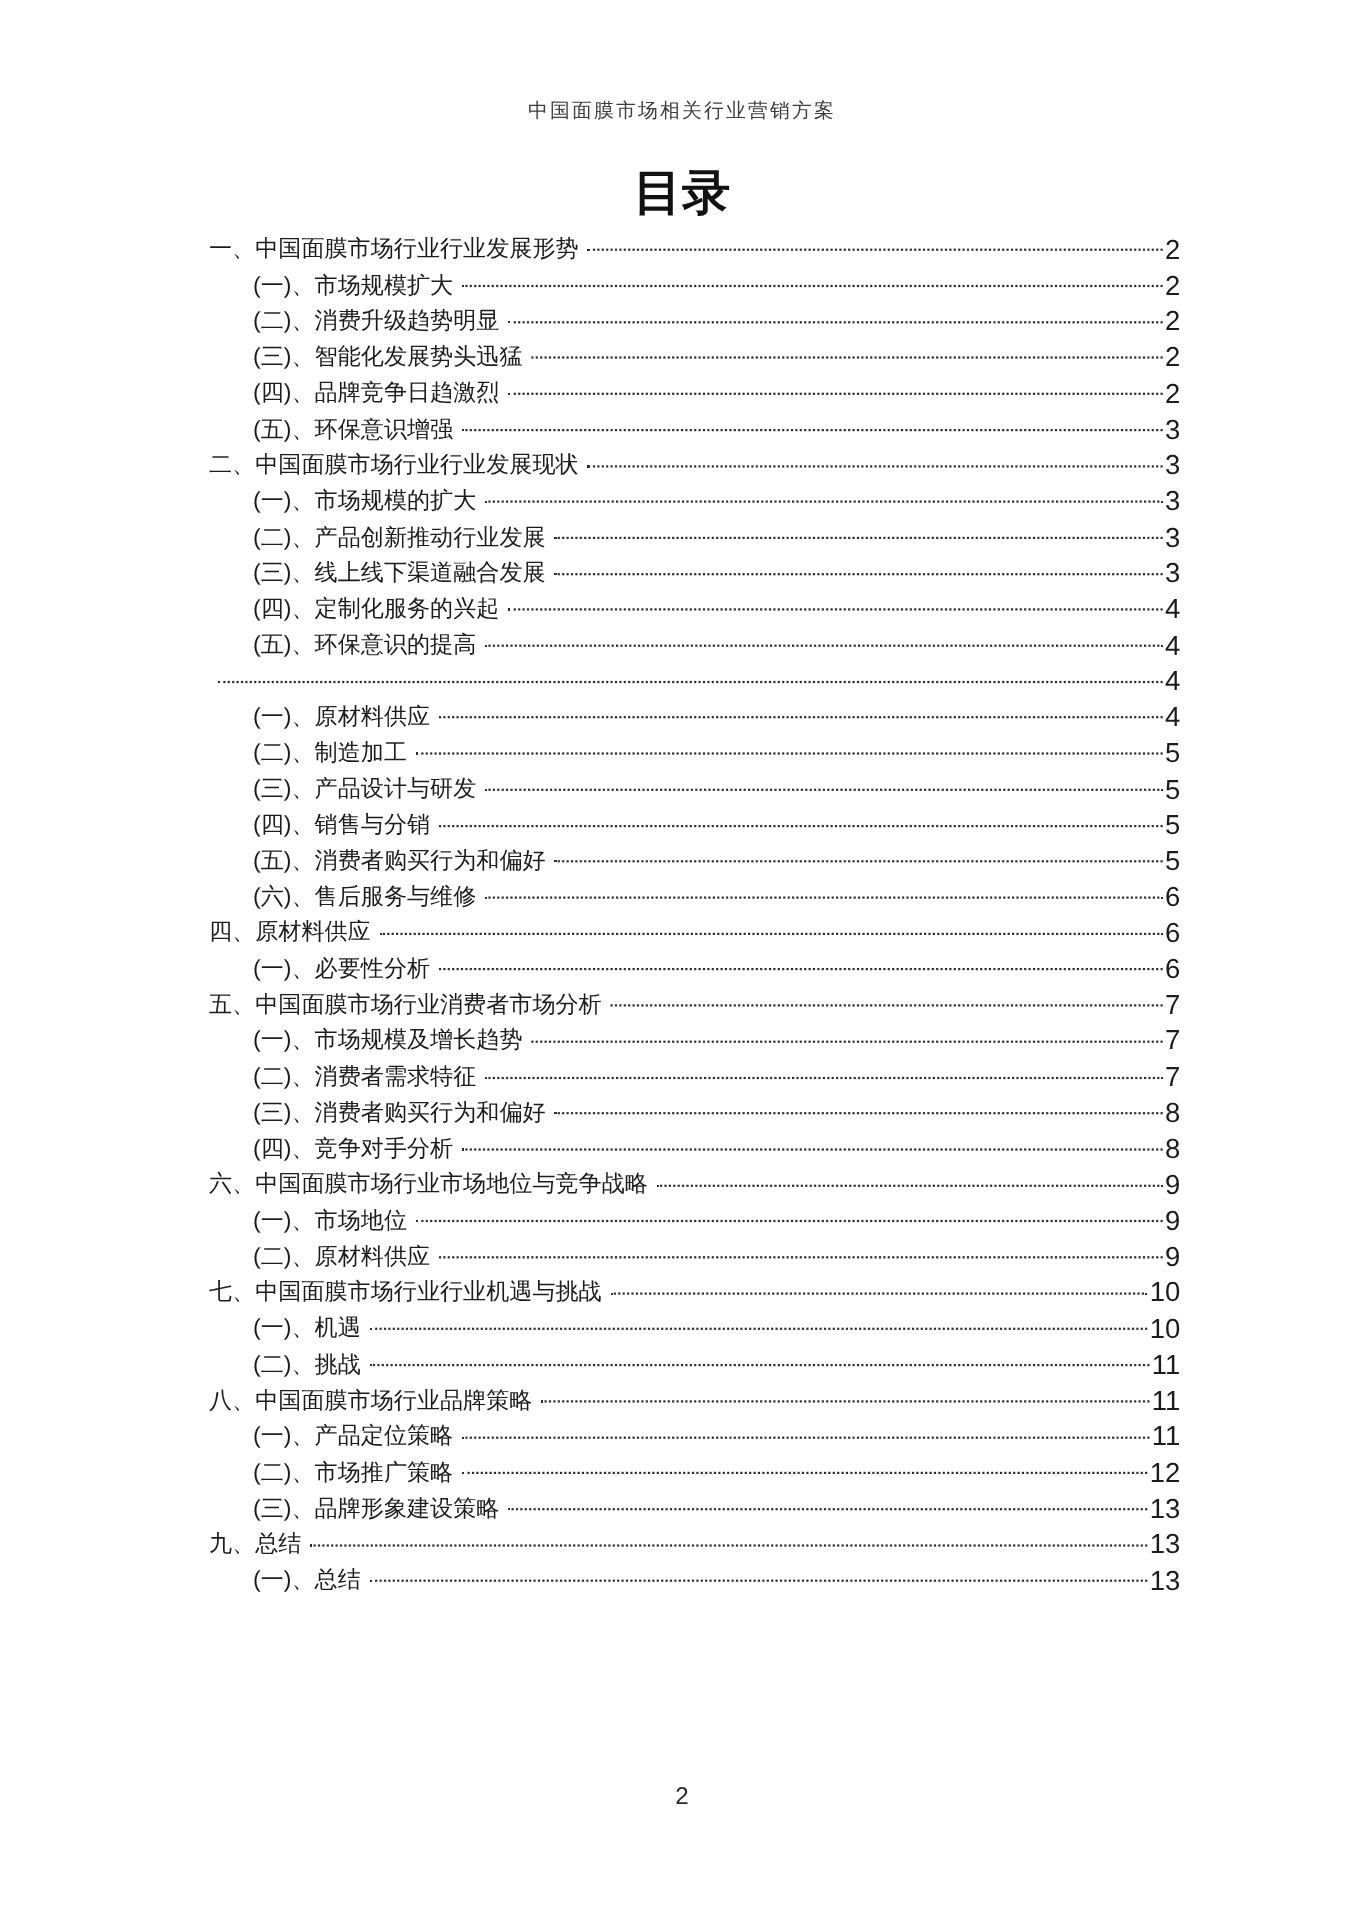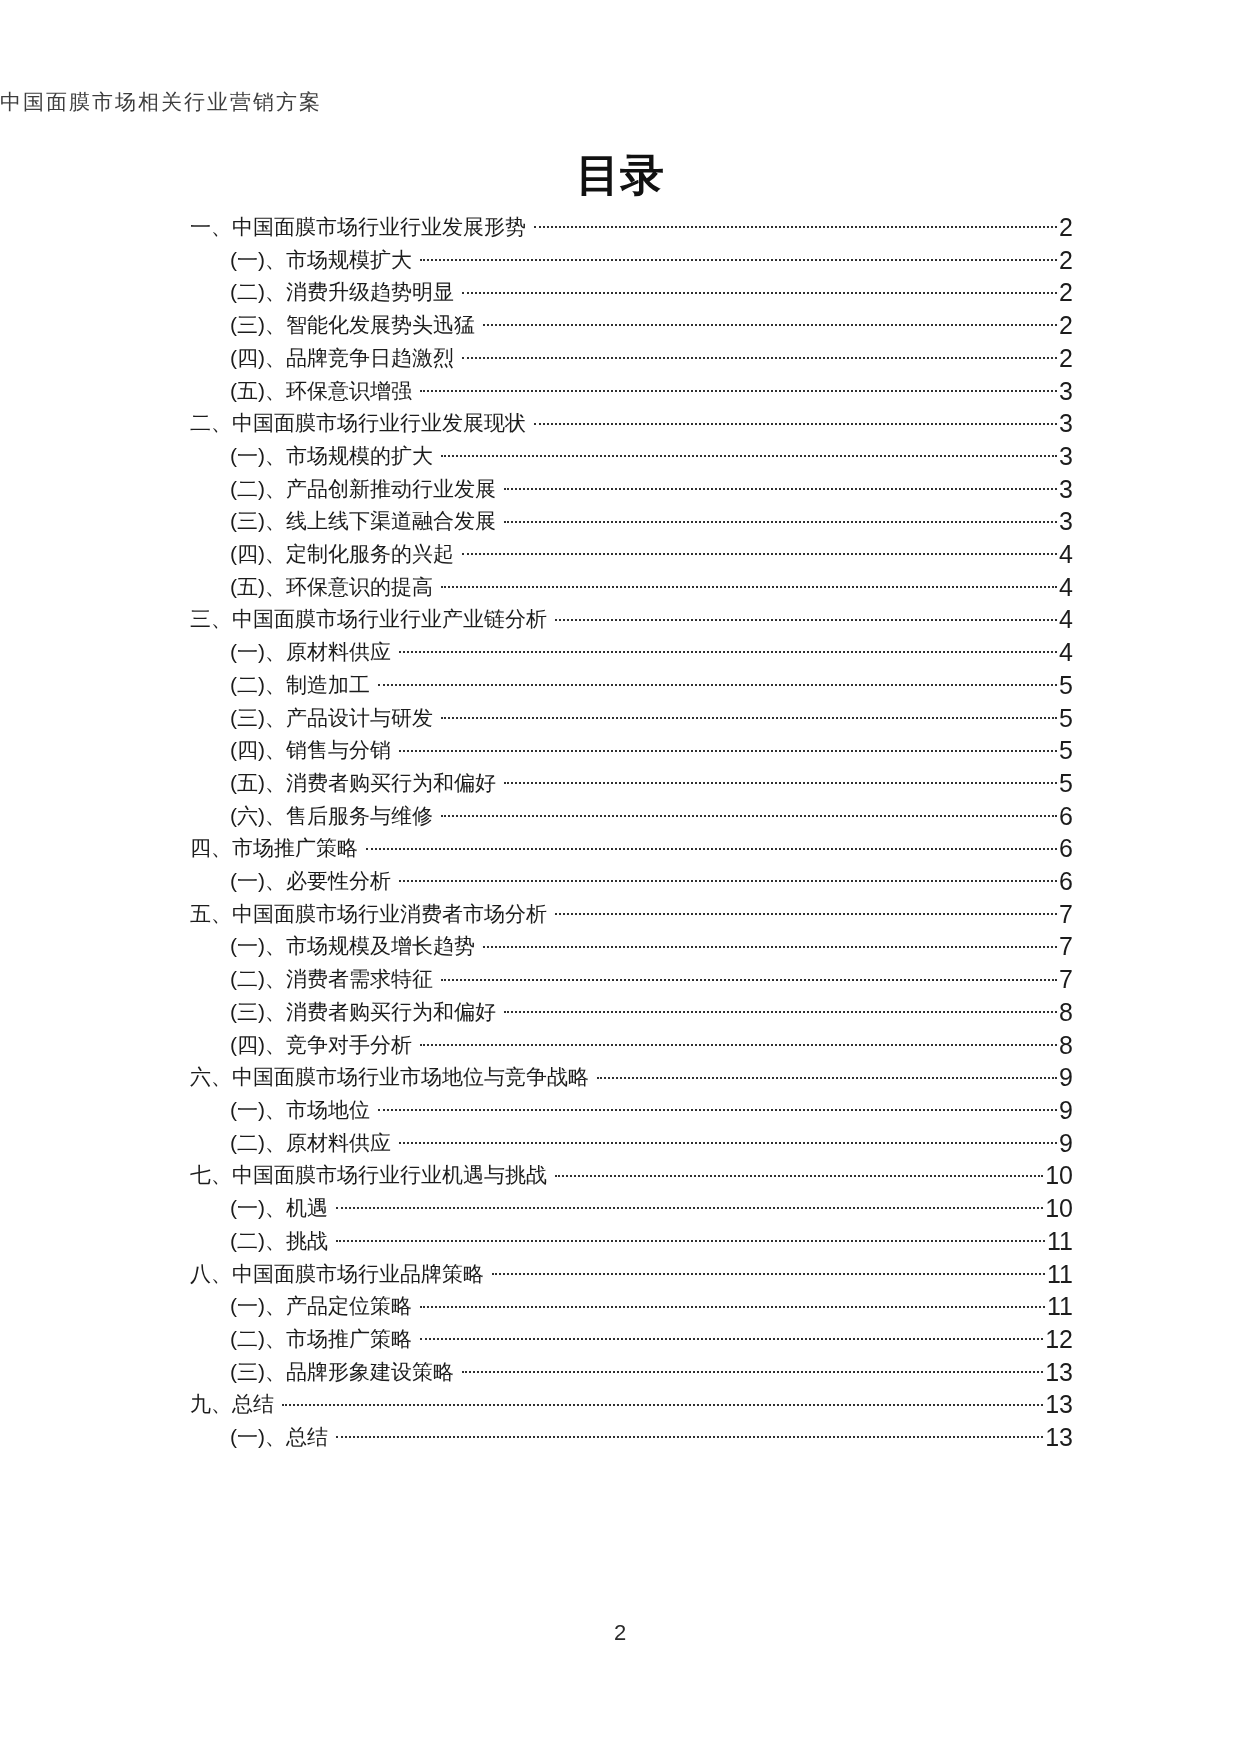"中国面膜市场相关行业营销方案" .doc-header { font-size: 21px -> 18px; text-align: none -> center }
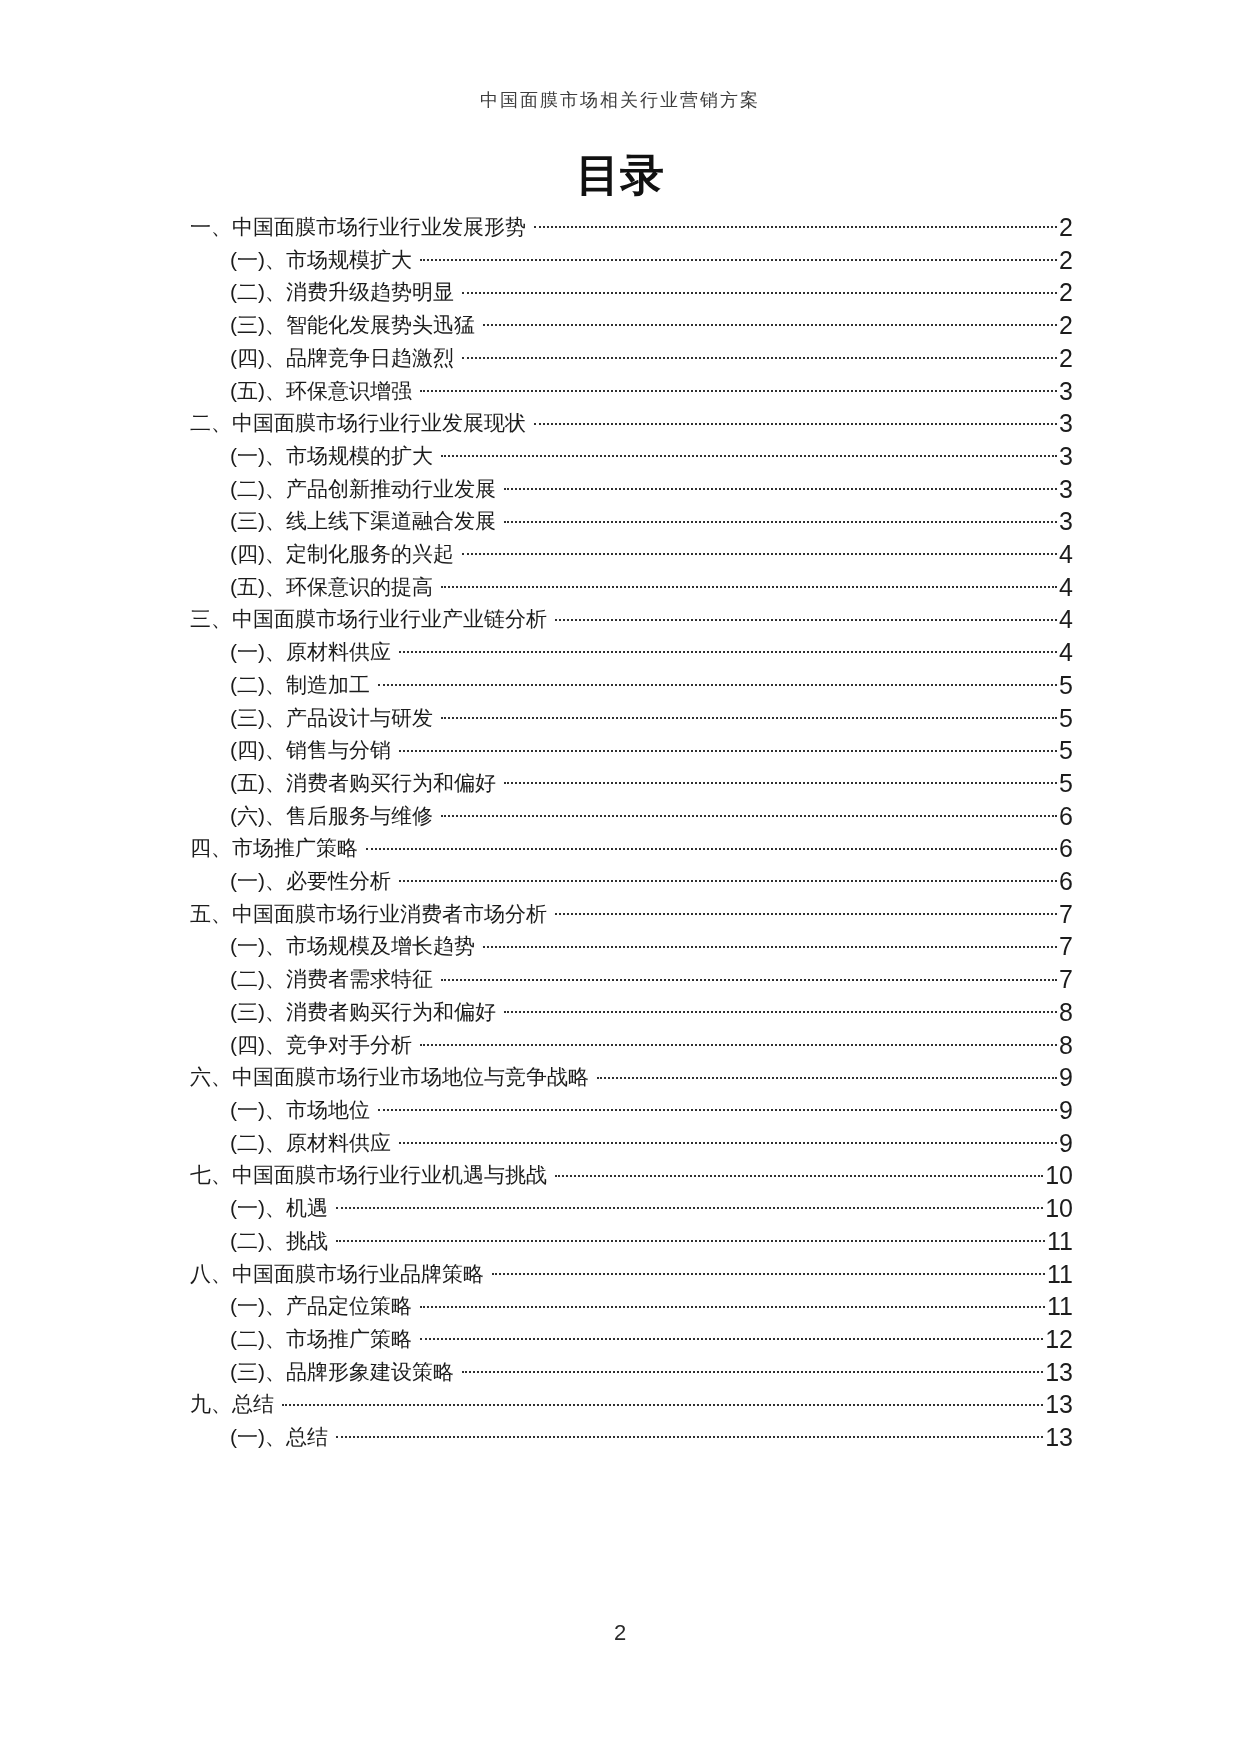"三、中国面膜市场行业行业产业链分析" span.toc-label { html: <span>三、中国面膜市场行业行业产业链分析</span> -> none }
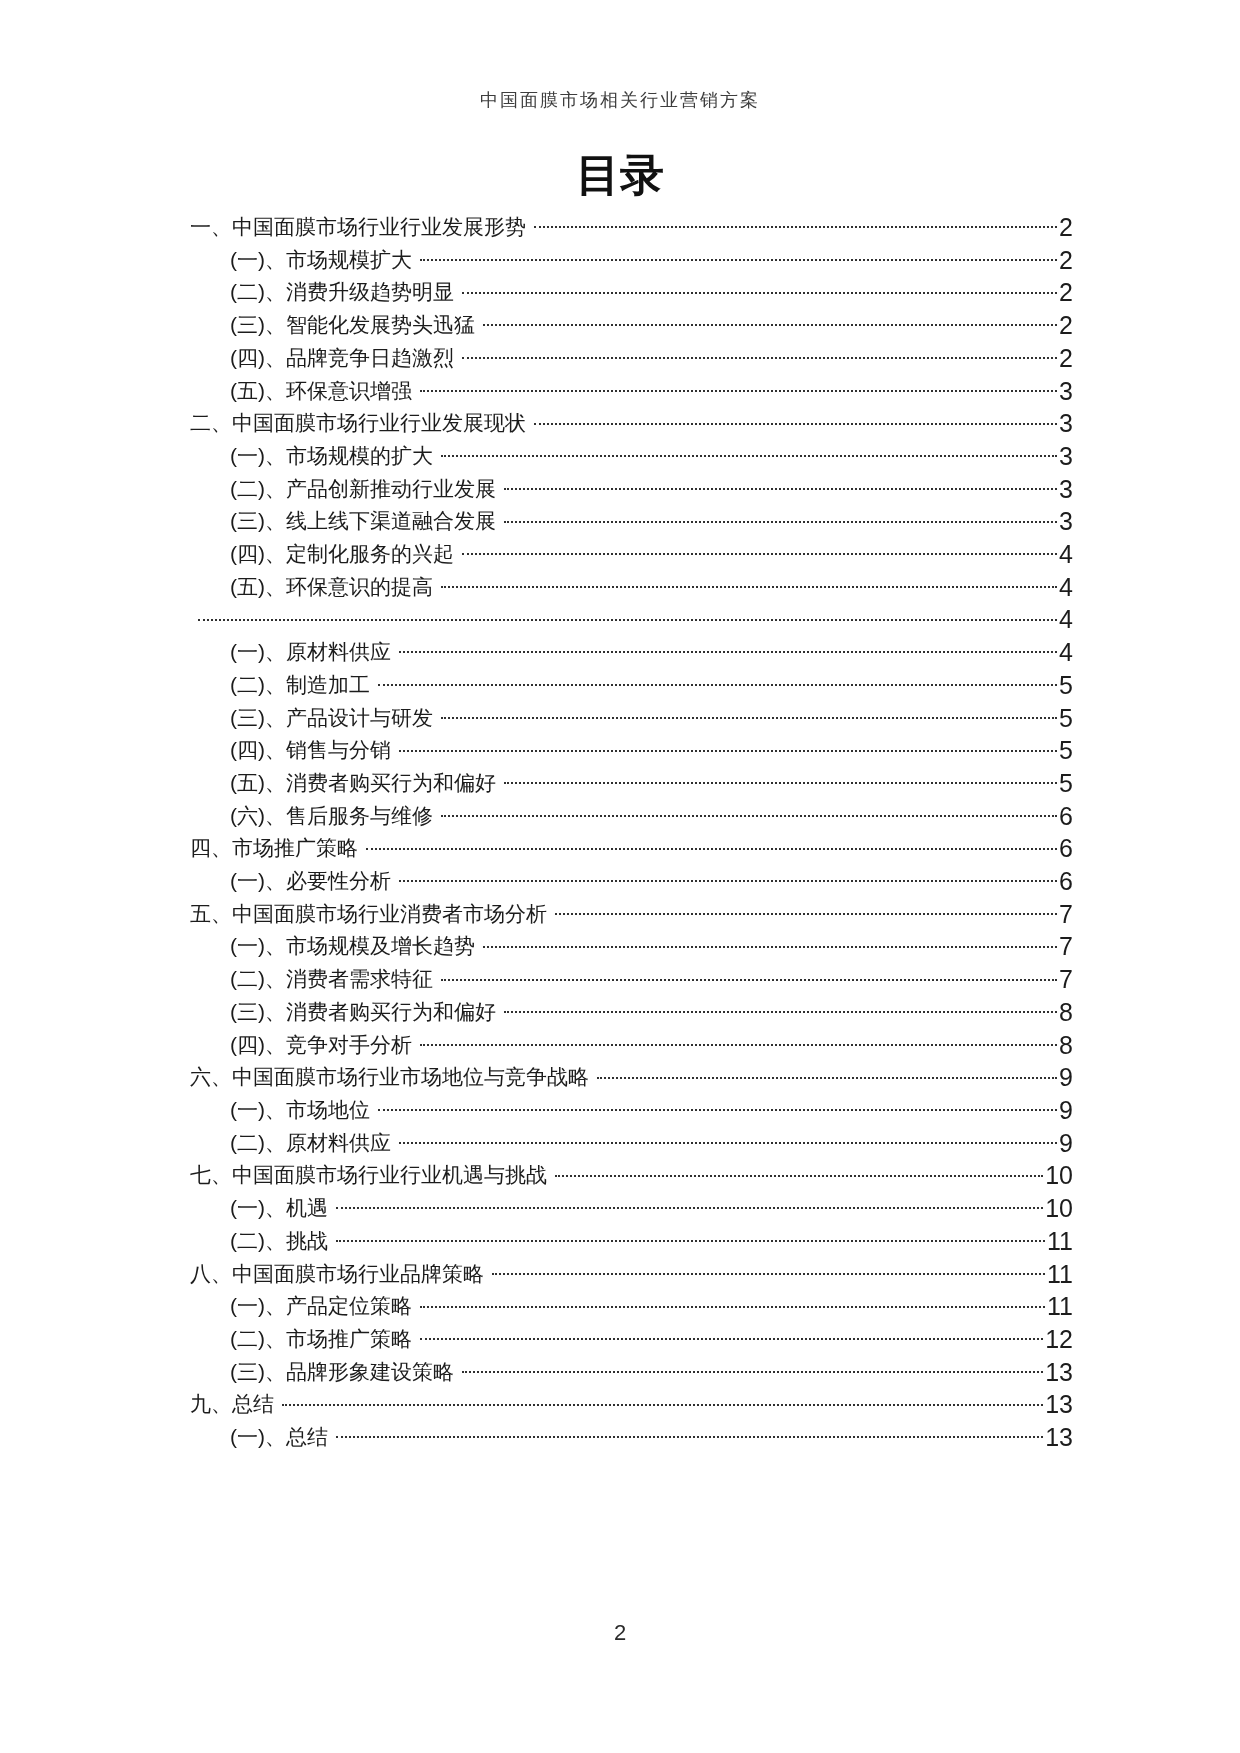"四、市场推广策略" span.toc-label { text: 市场推广策略 -> 原材料供应 }
